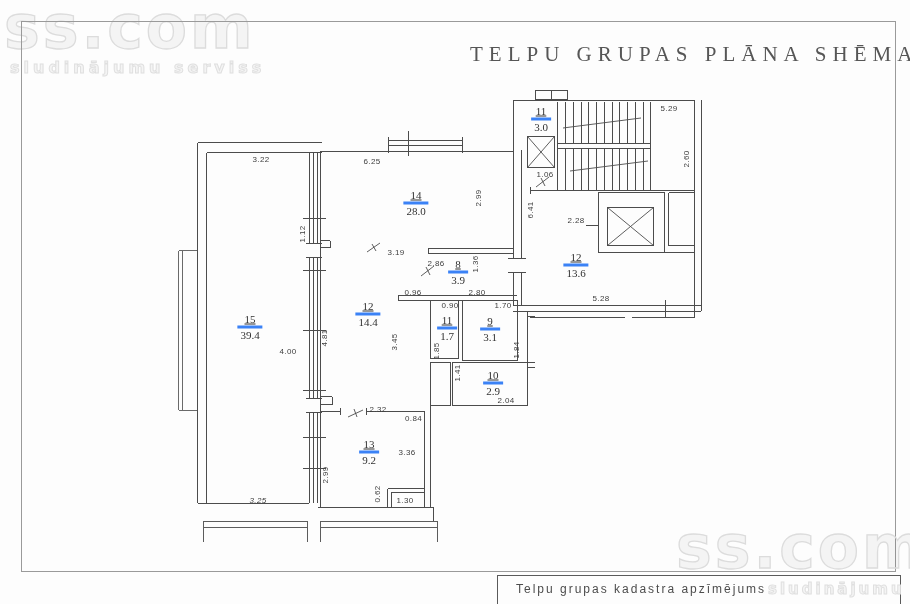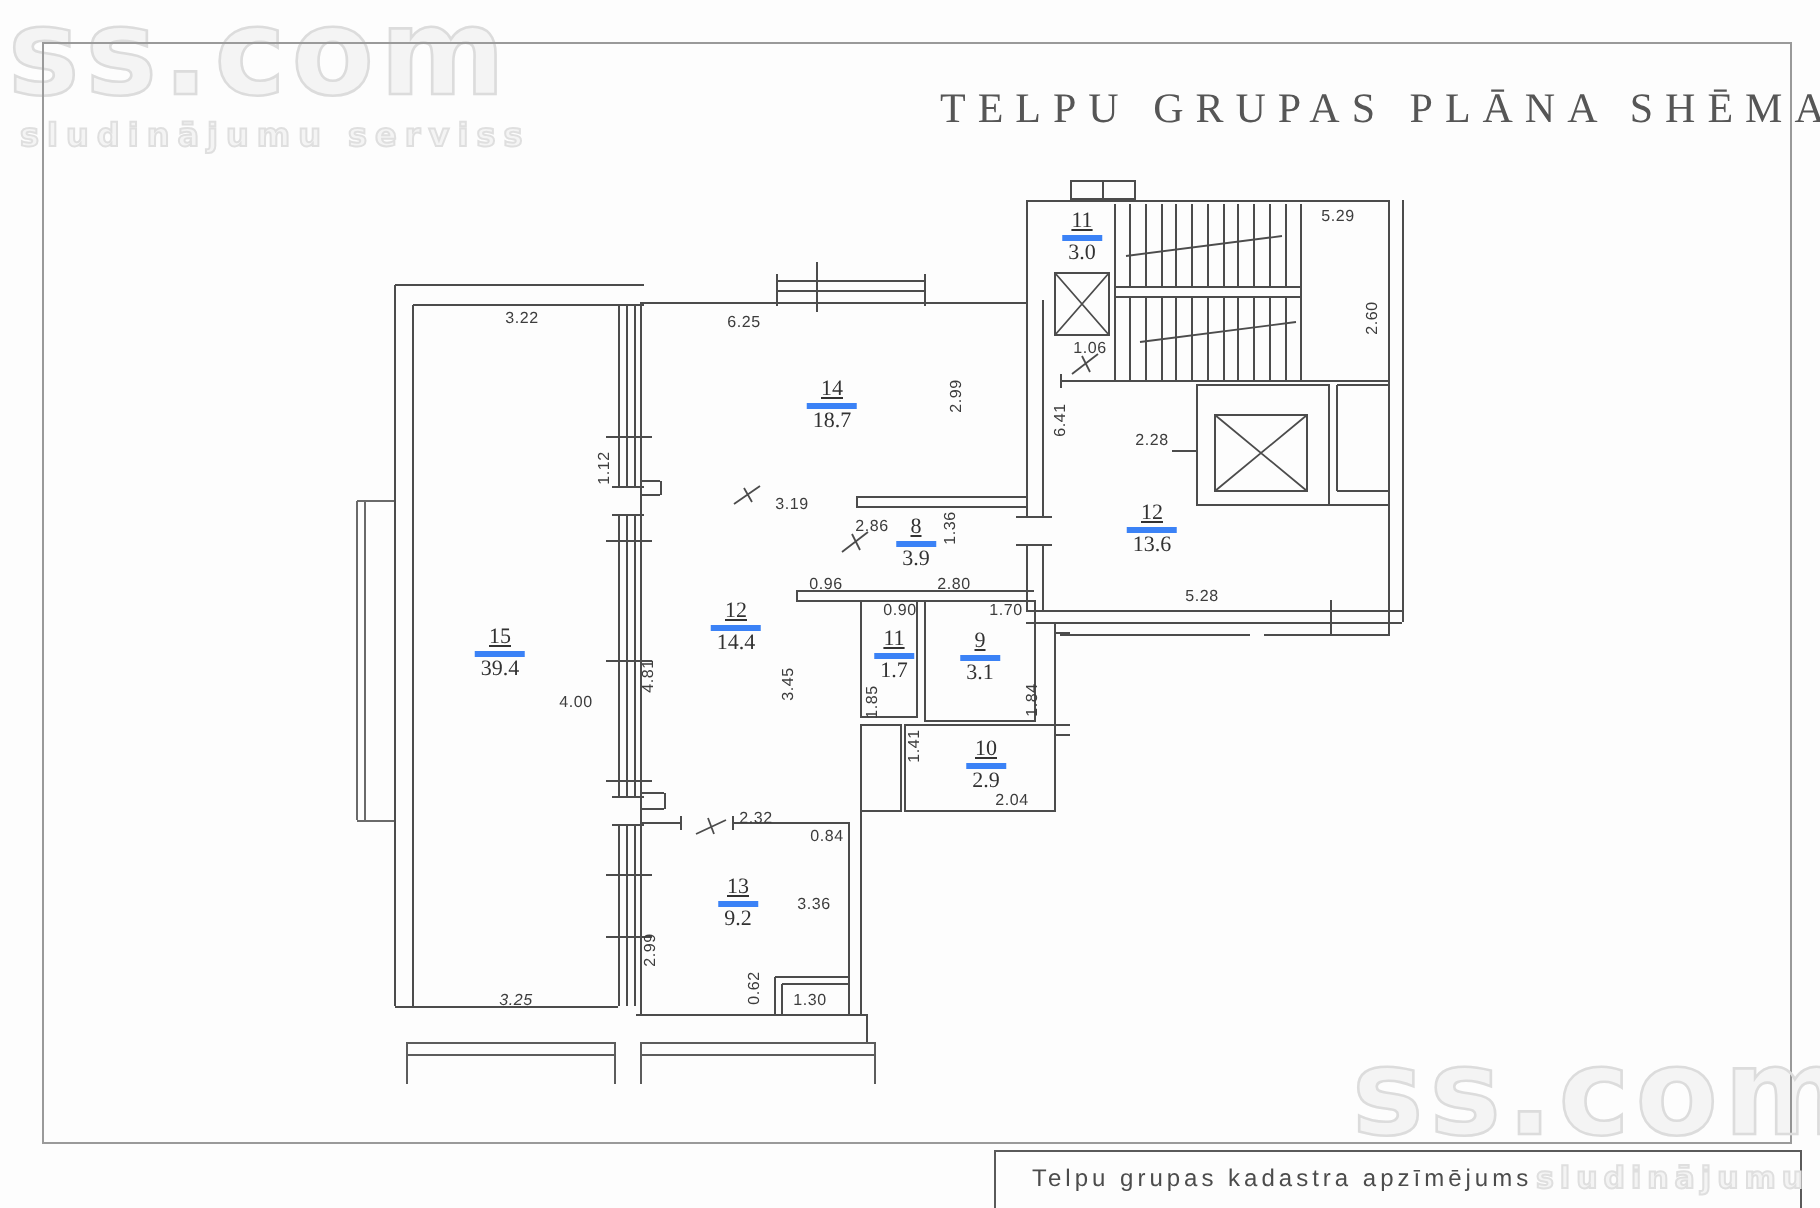"18.7" div.rarea { text: 18.7 -> 28.0 }
